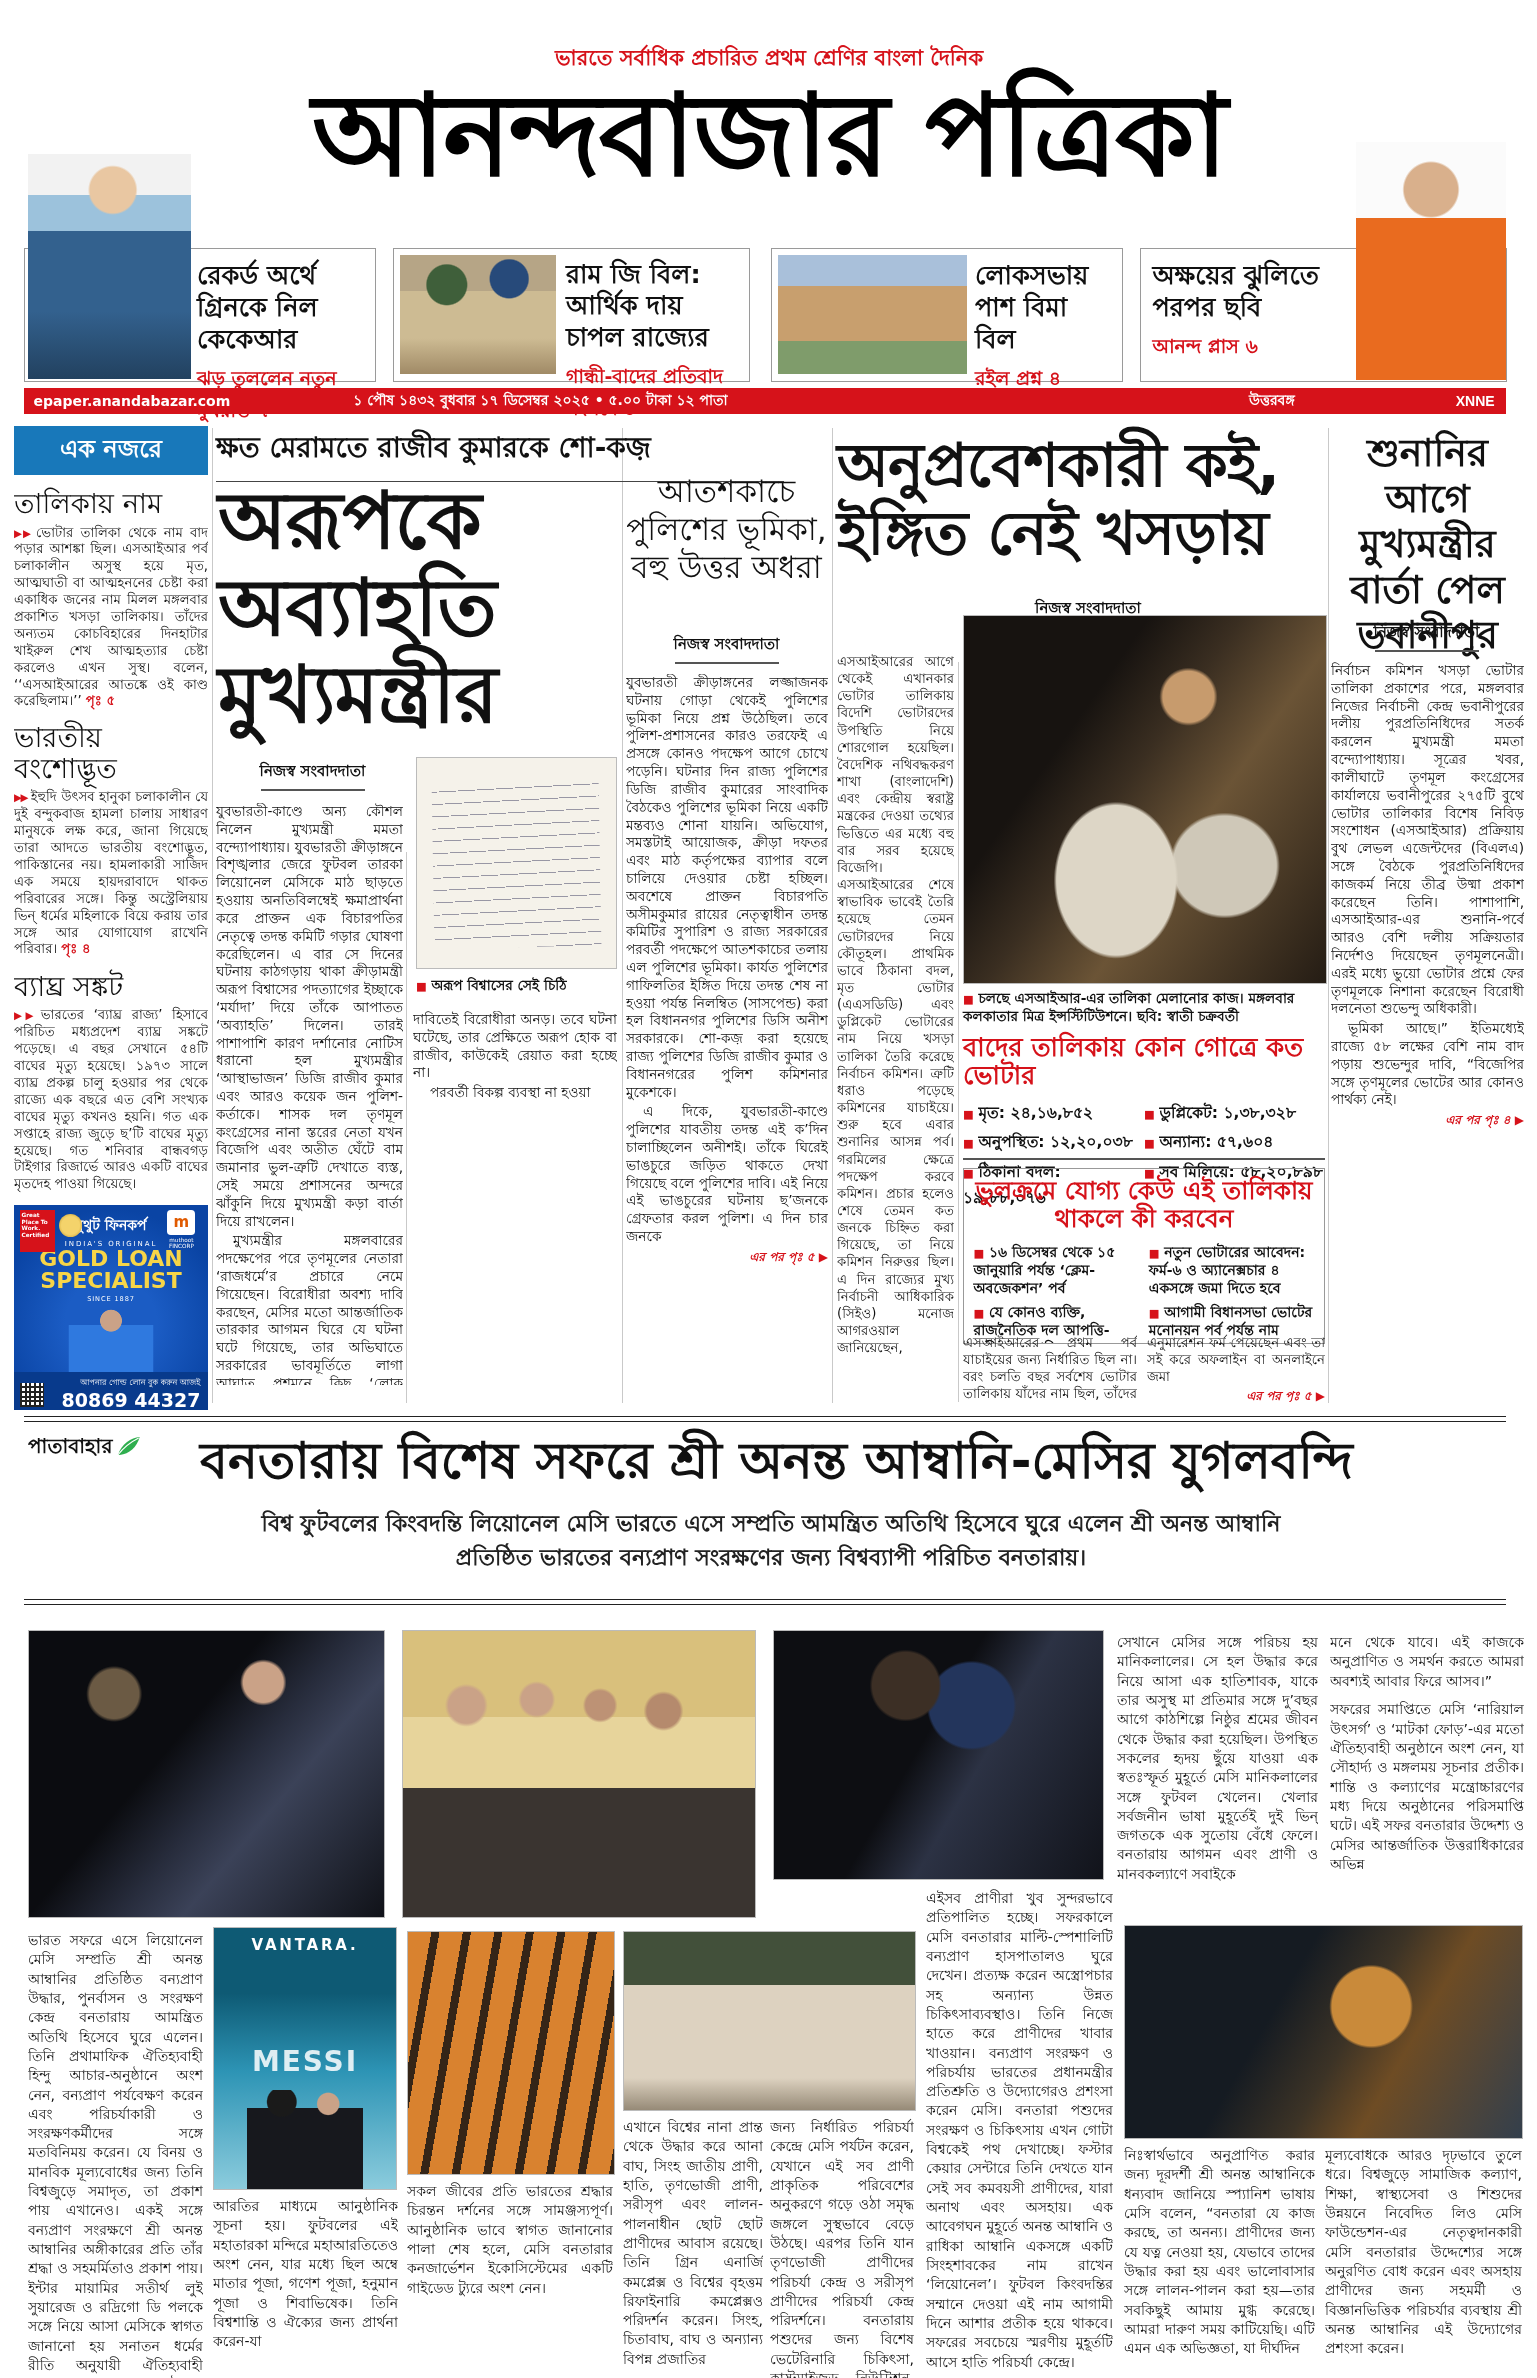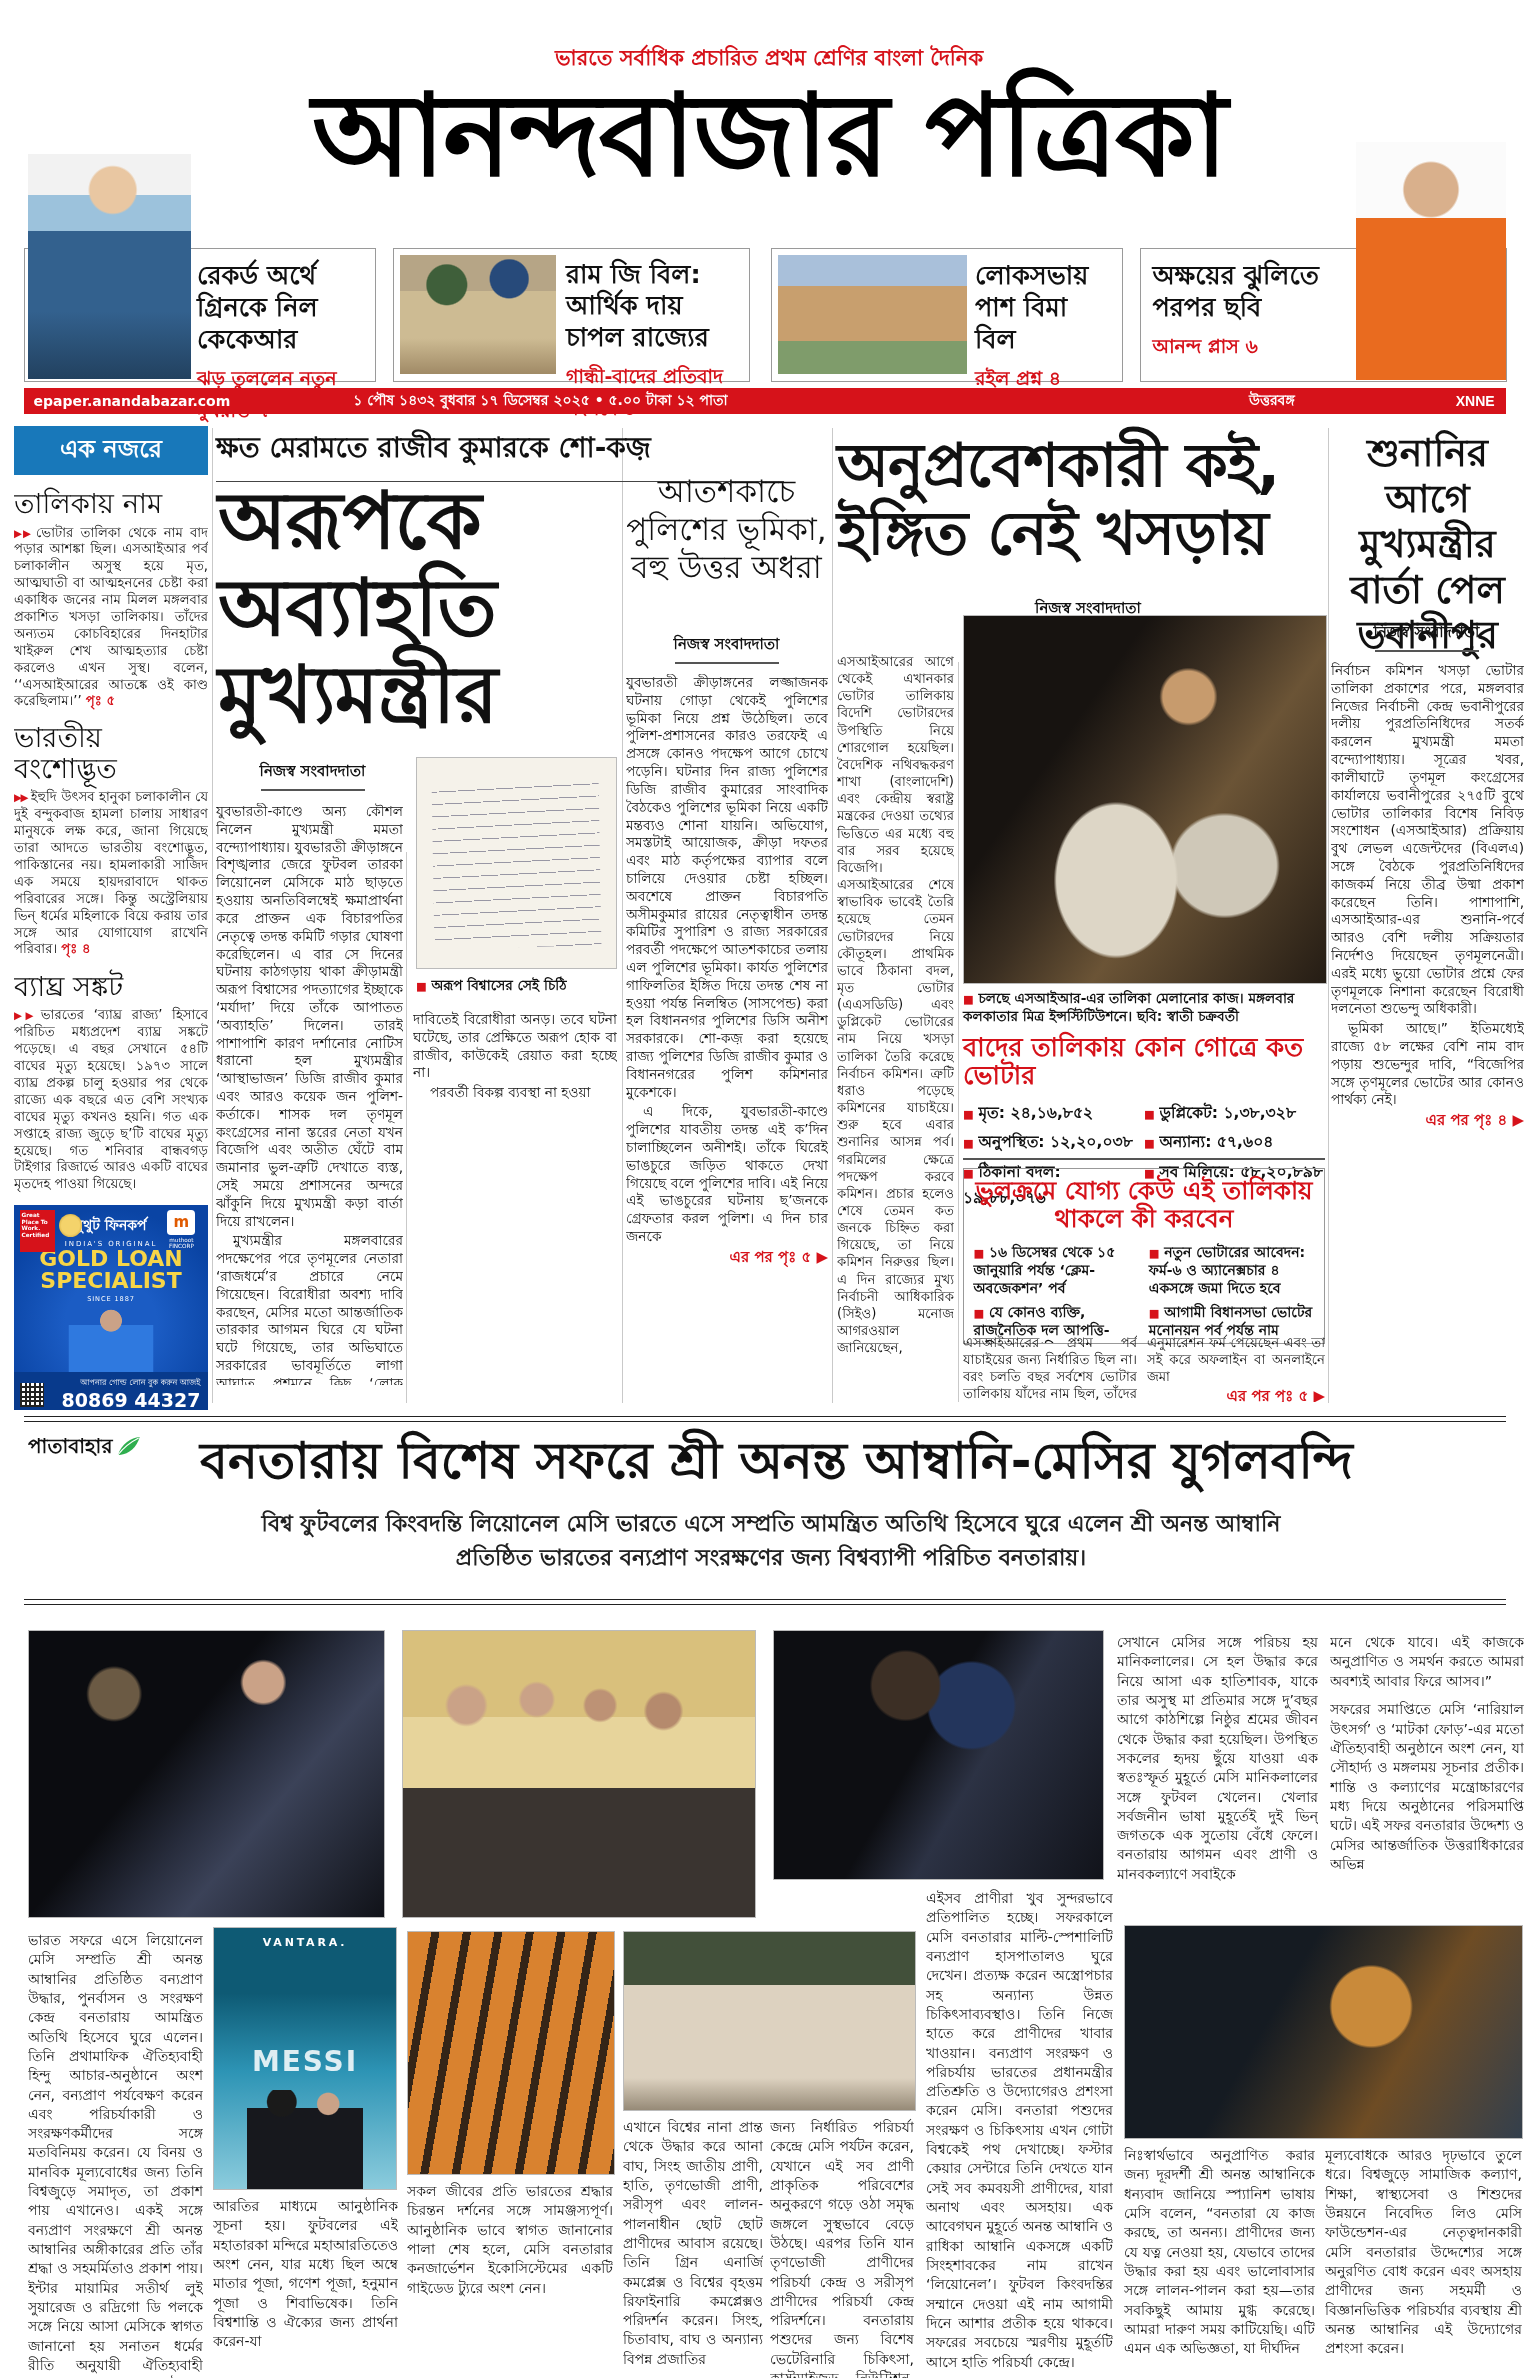"এর পর পৃঃ ৪ ▶" .cont { font-size: 15px -> 12px; font-style: none -> italic }
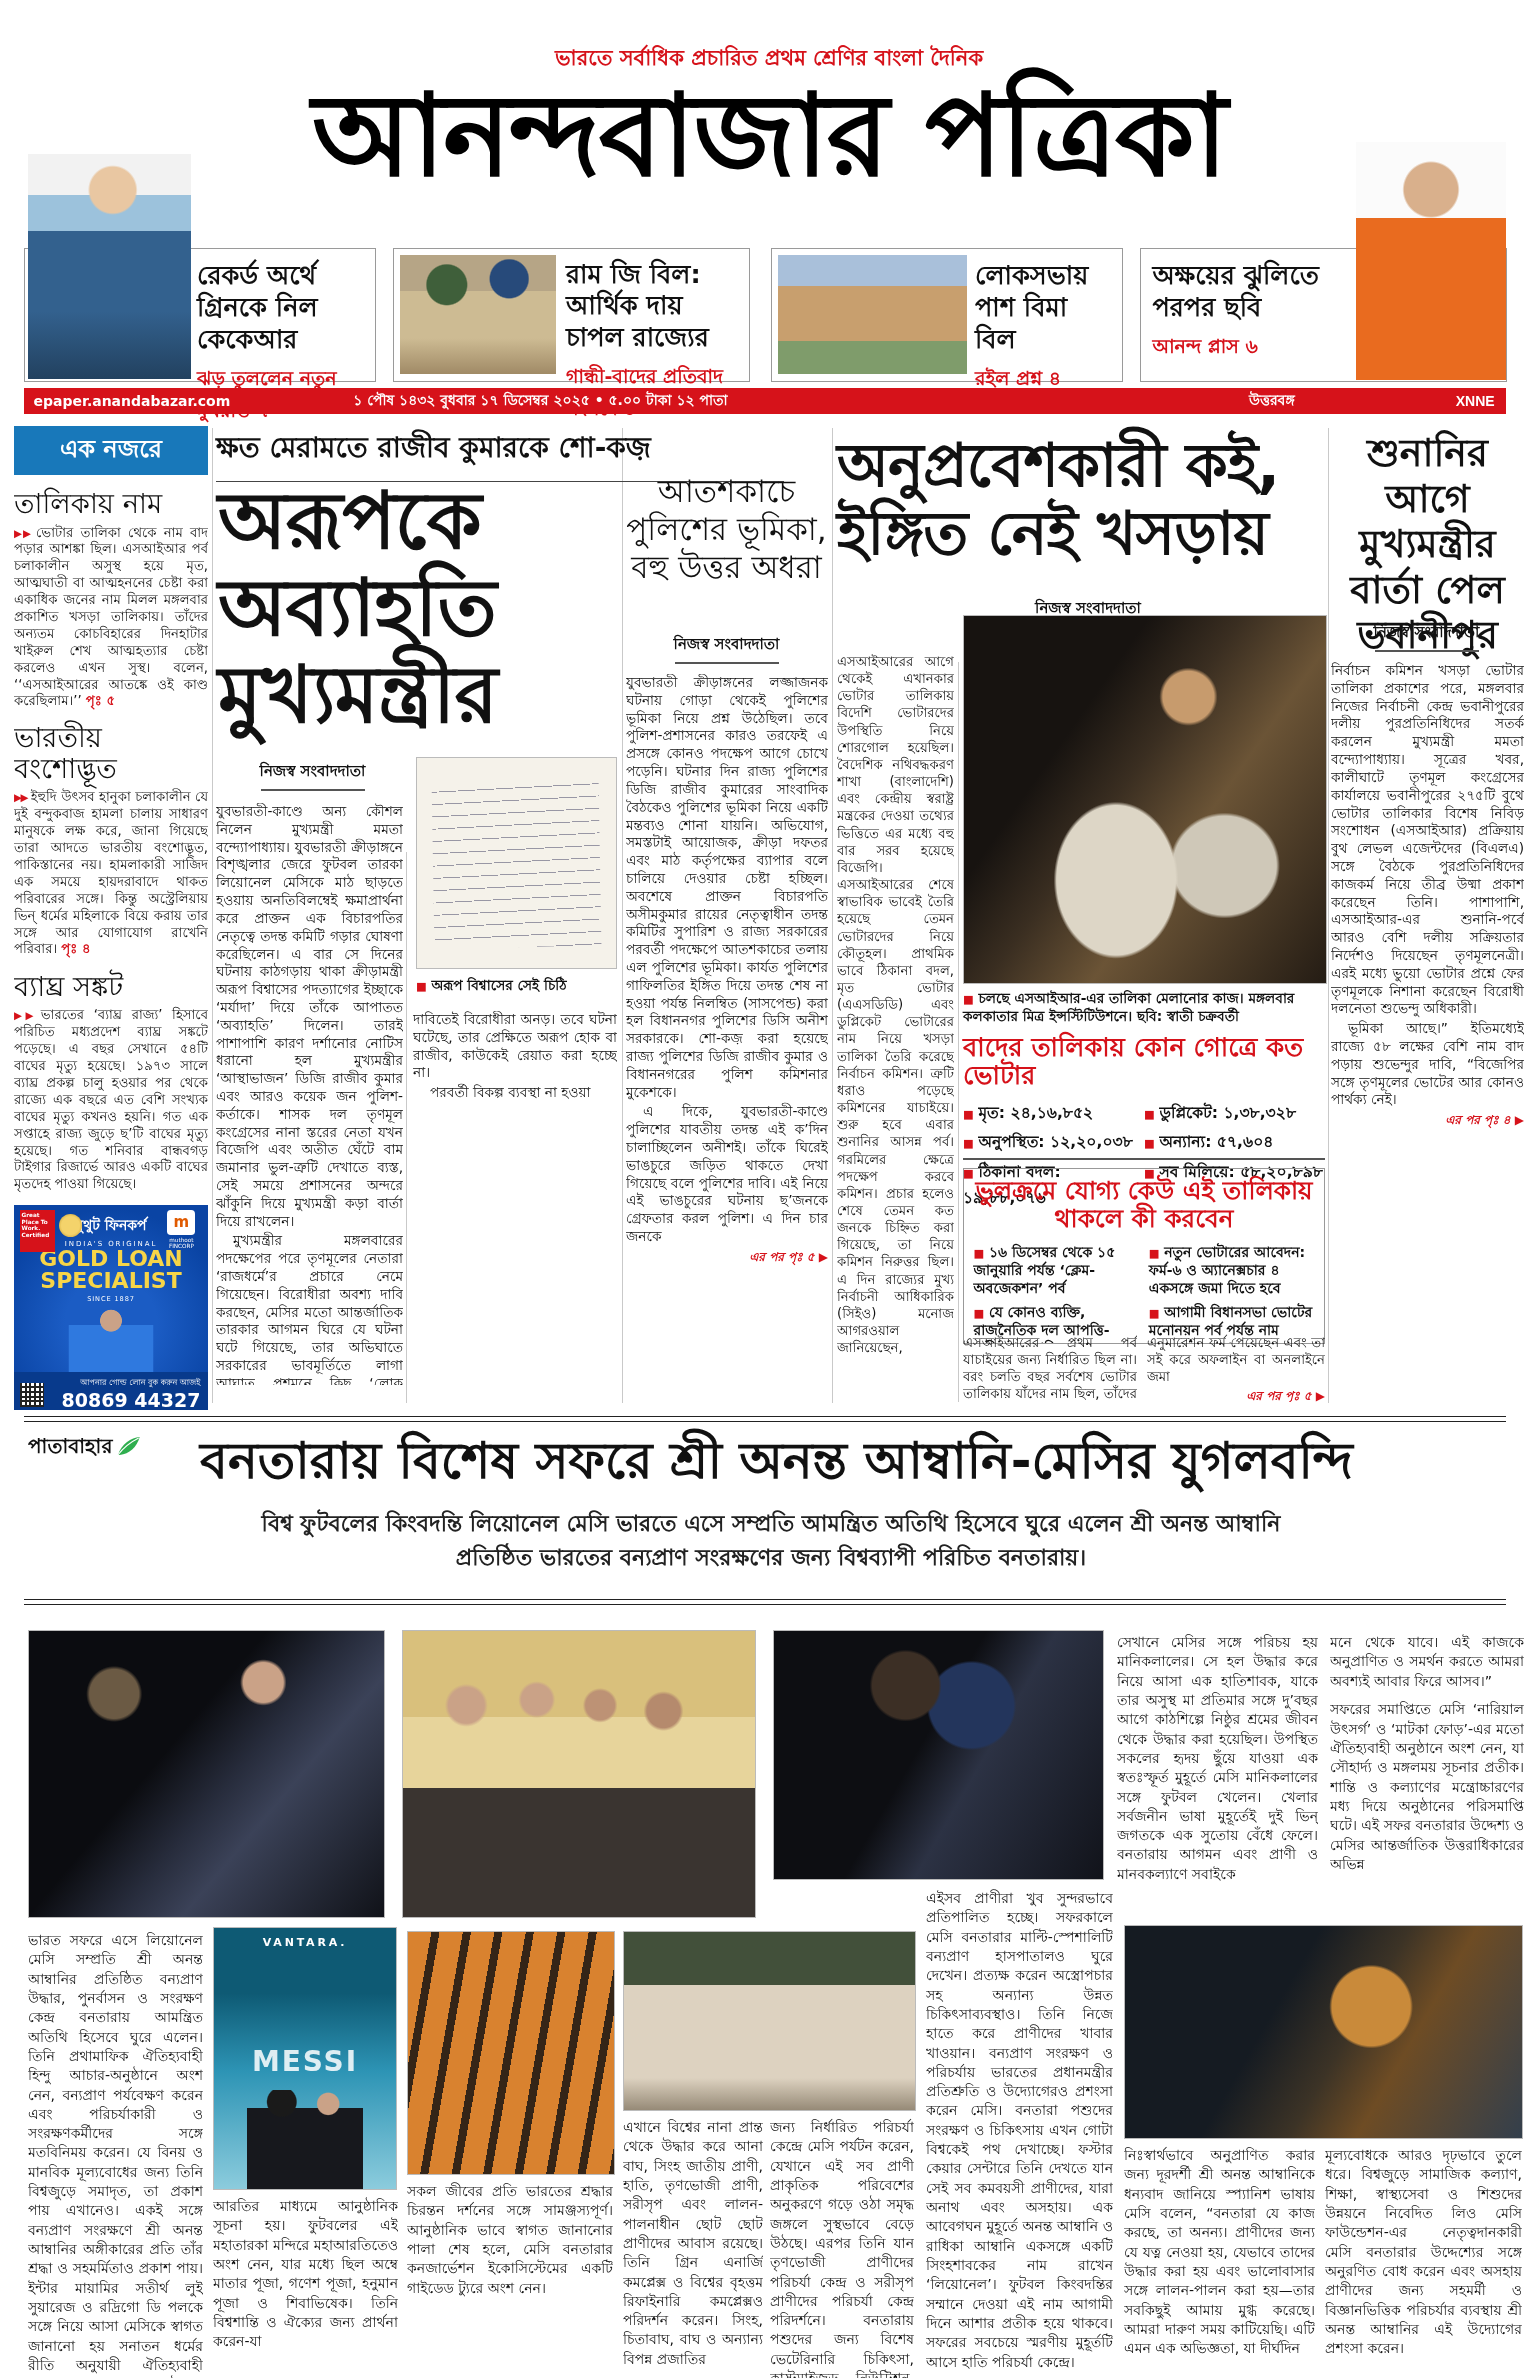"VANTARA." .poster-brand { font-size: 11px -> 15px }
